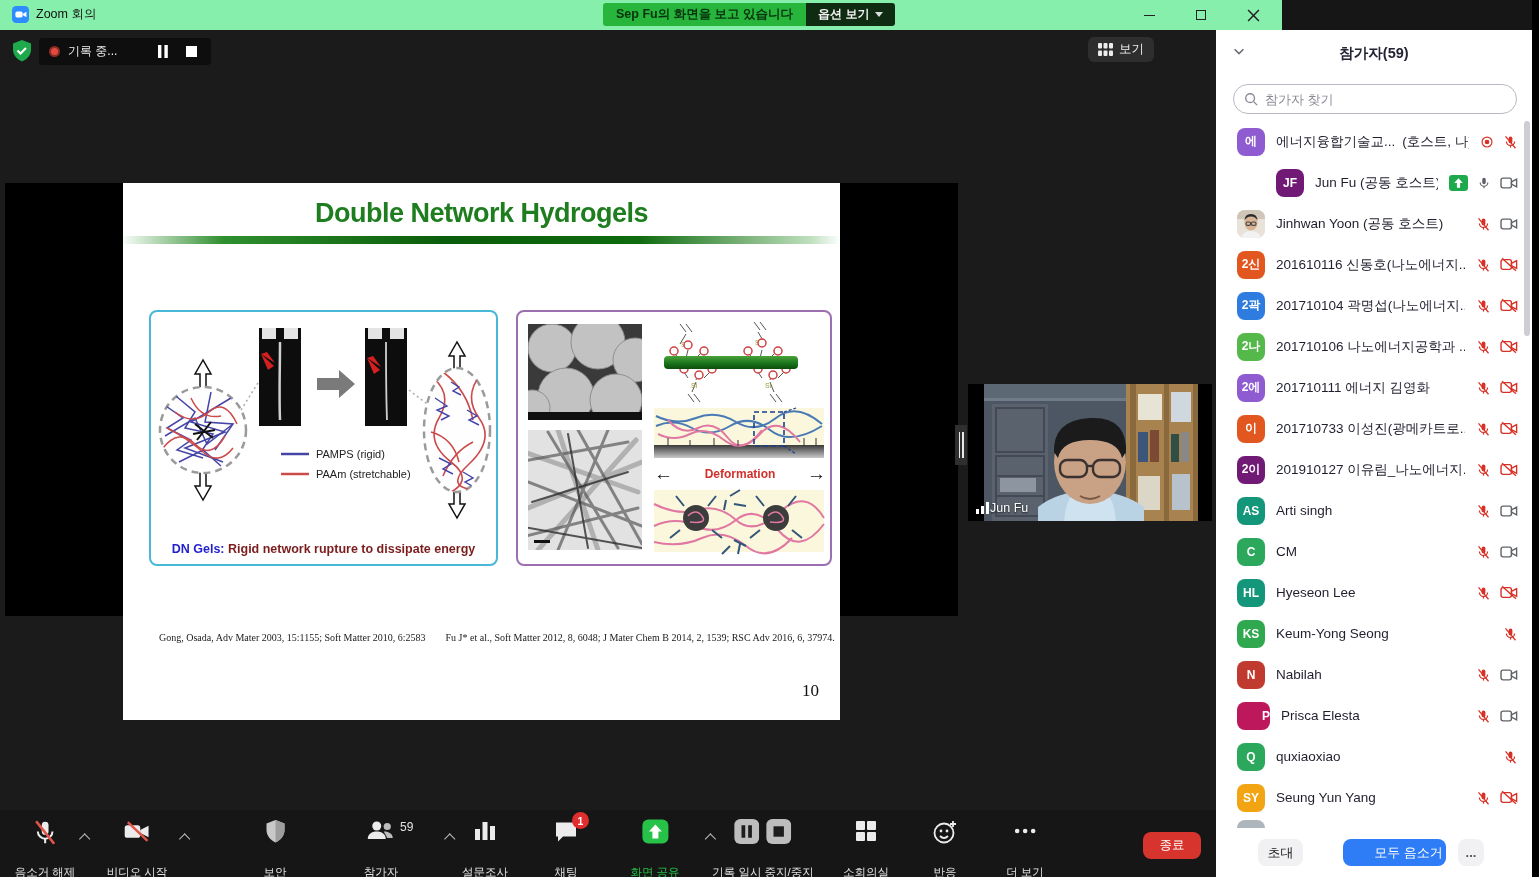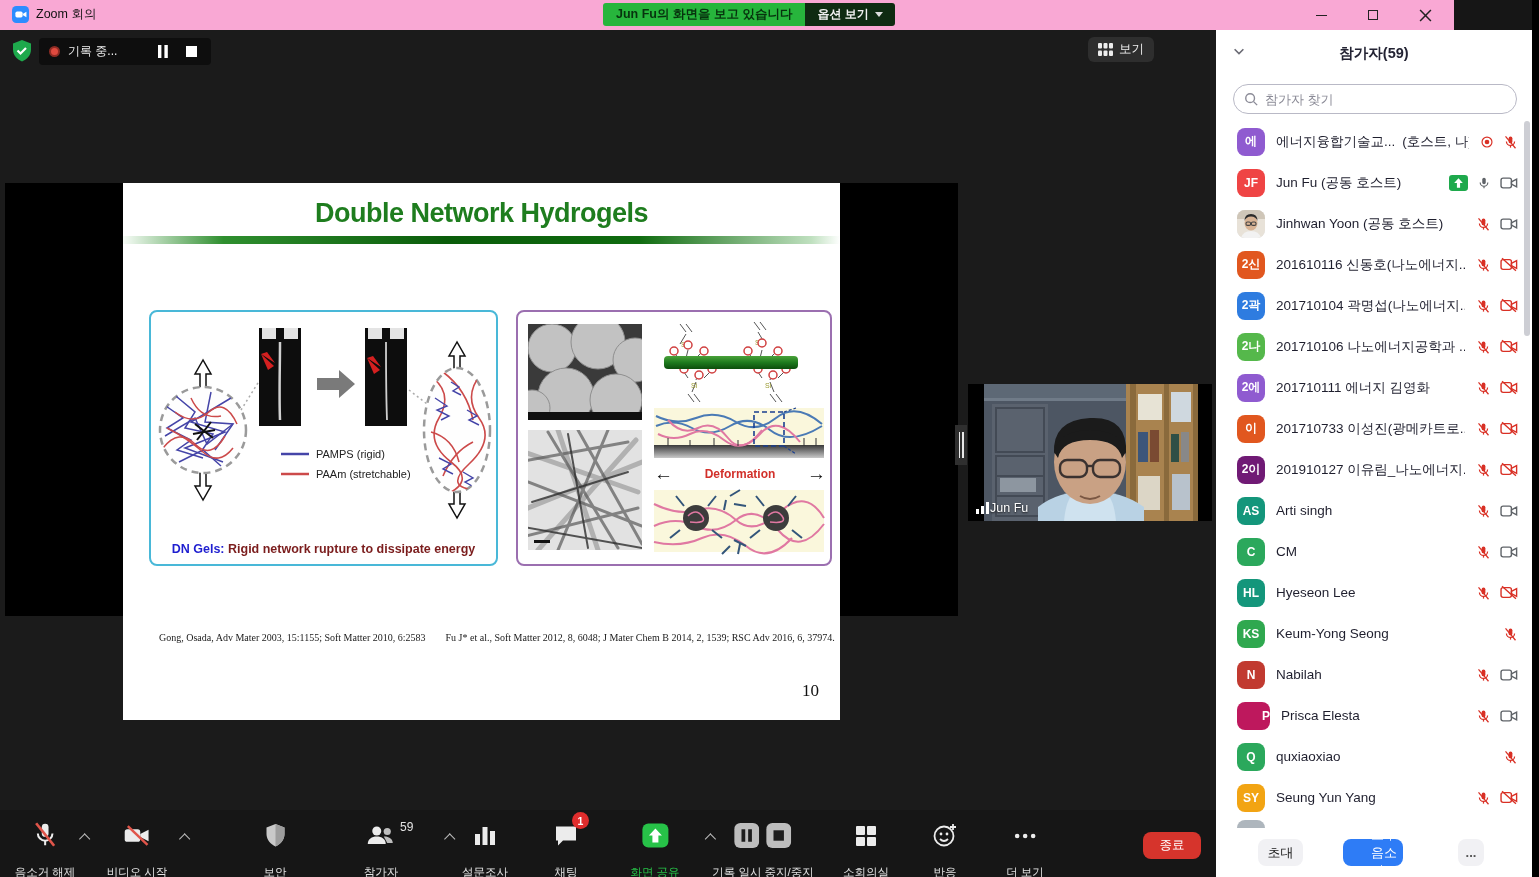"Zoom 회의" .titlebar { background: #f9a8d4 -> #86efac; width: 1454px -> 1282px }
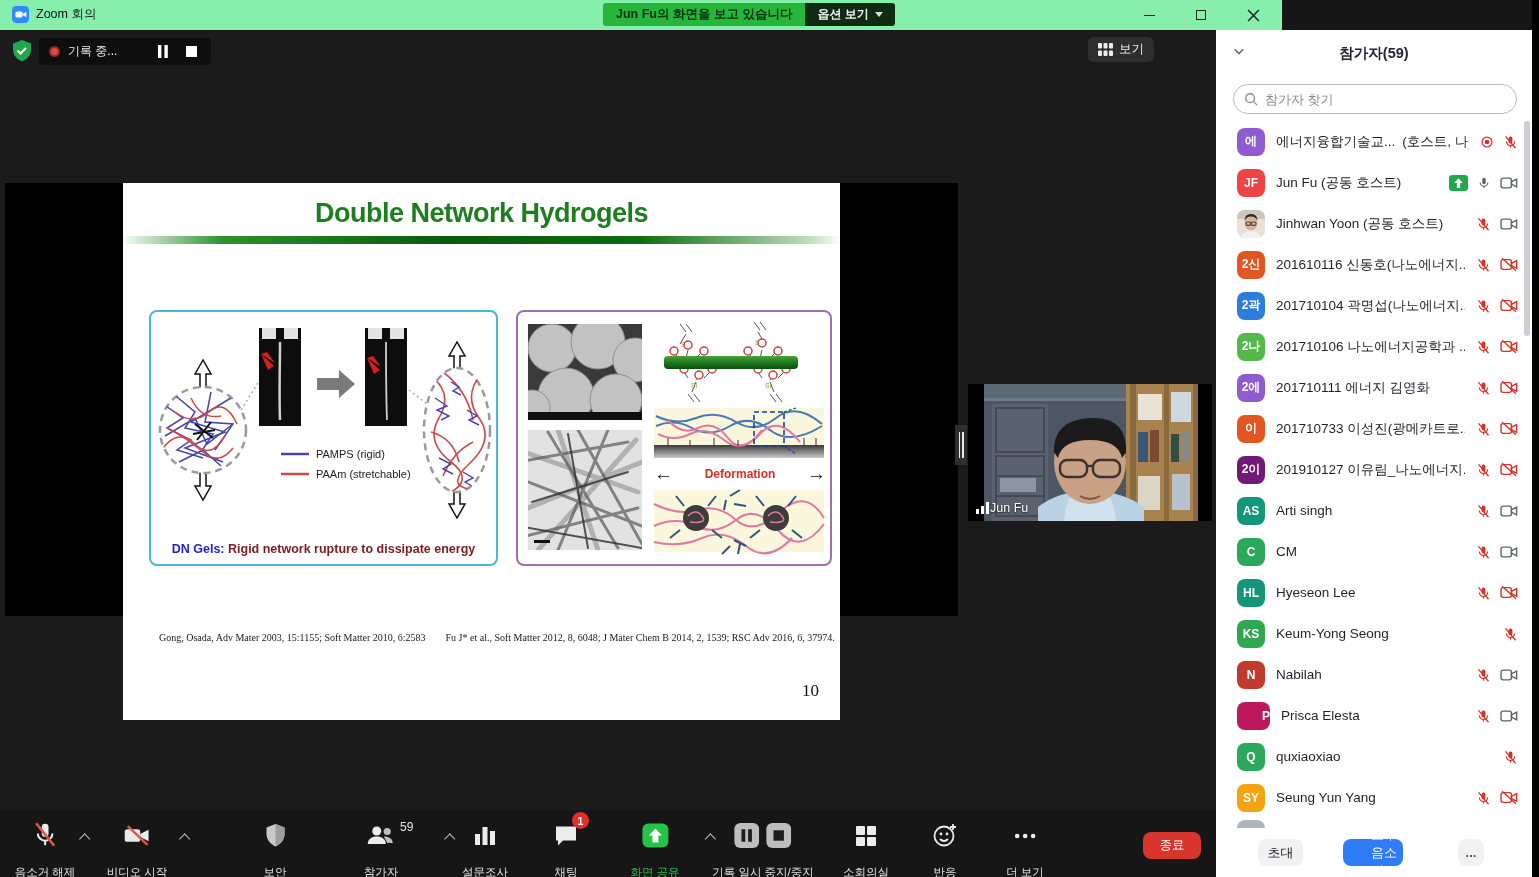"Jun Fu의 화면을 보고 있습니다" div.banner-green { text: Jun -> Sep }
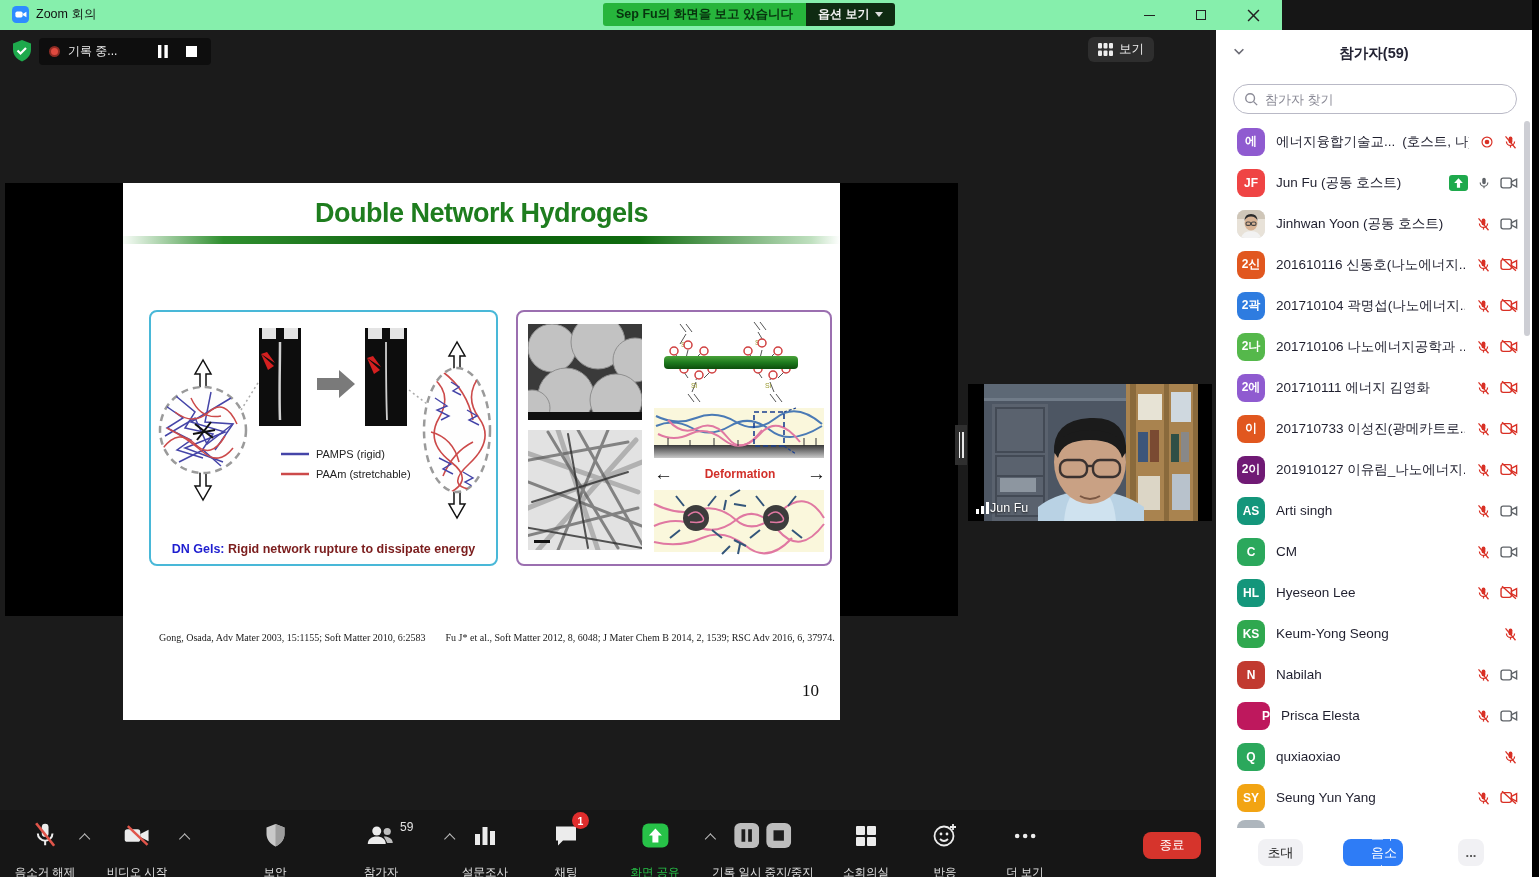"JF" div.avatar { background: #ef4444 -> #701a75; margin-left: none -> 39px }
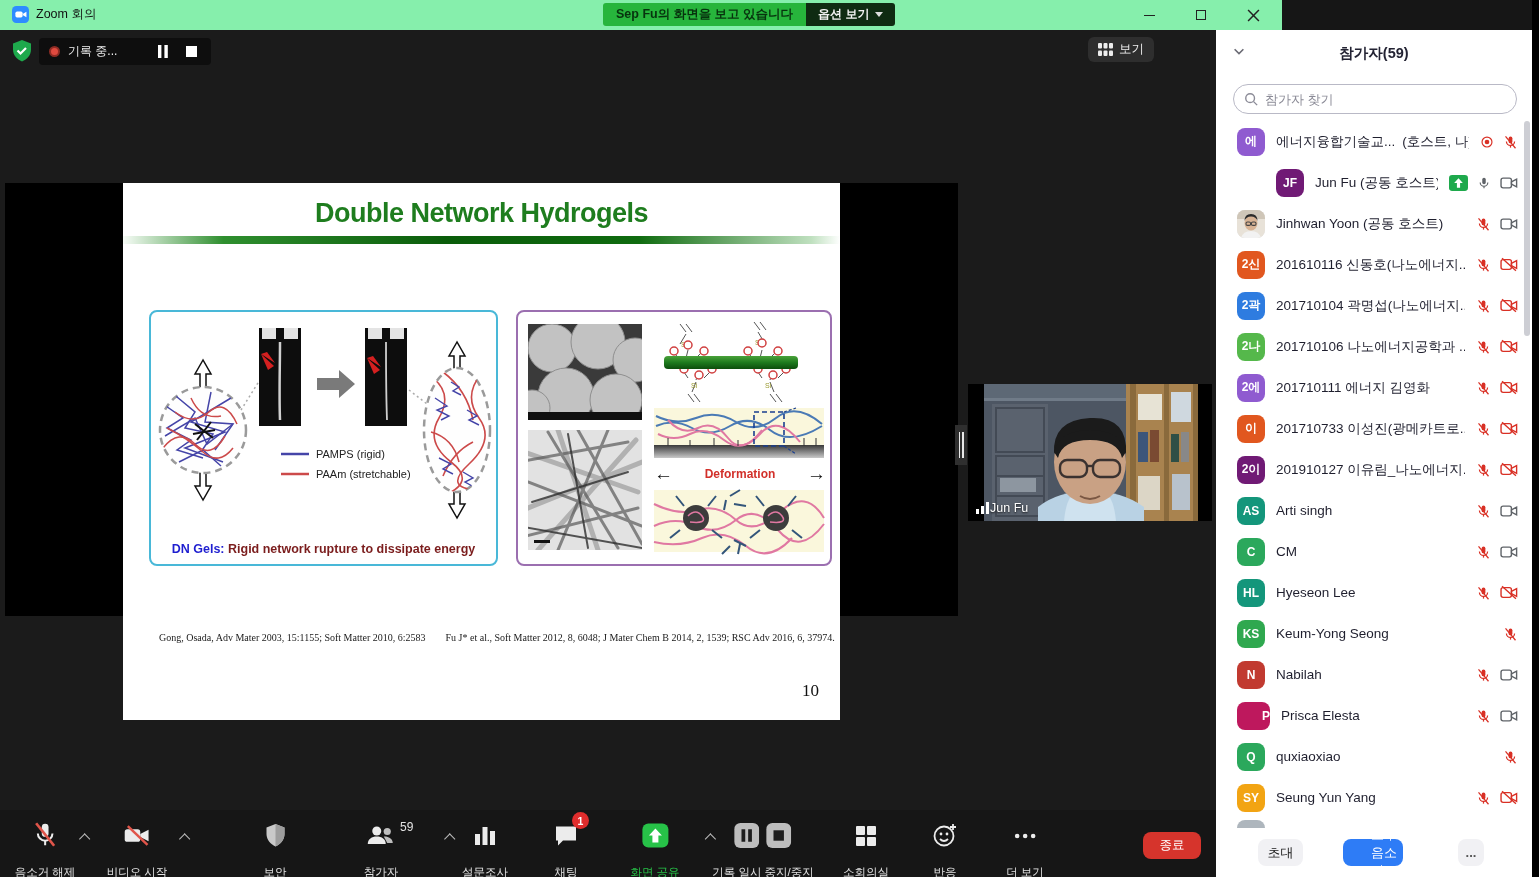"59" .tbi .ico { align-items: flex-end -> flex-start }
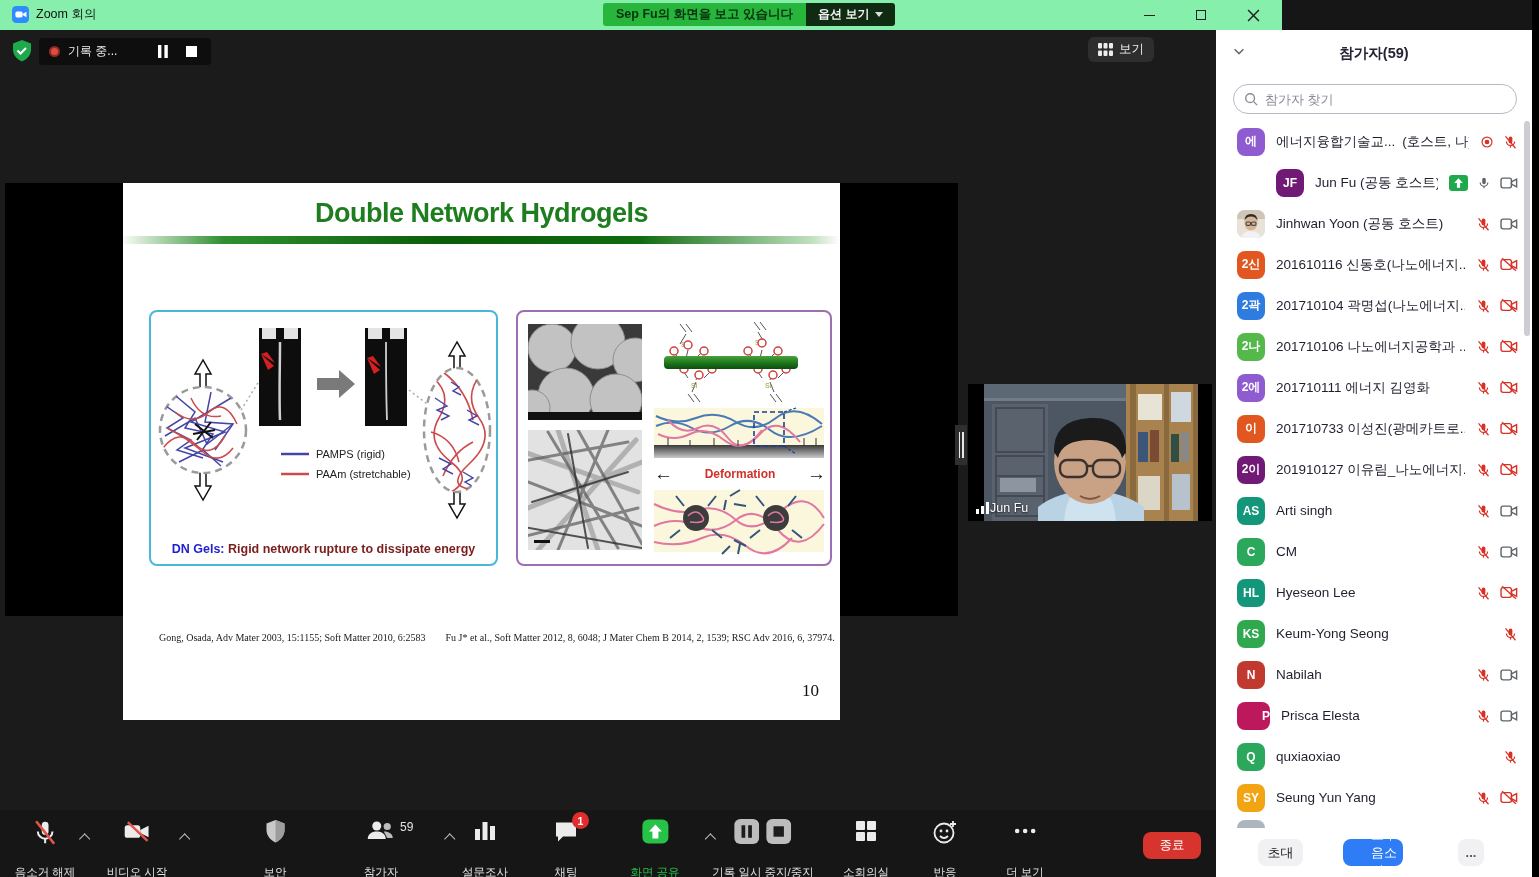"모두 음소거" .pf-muteall { width: 60px -> 103px }
